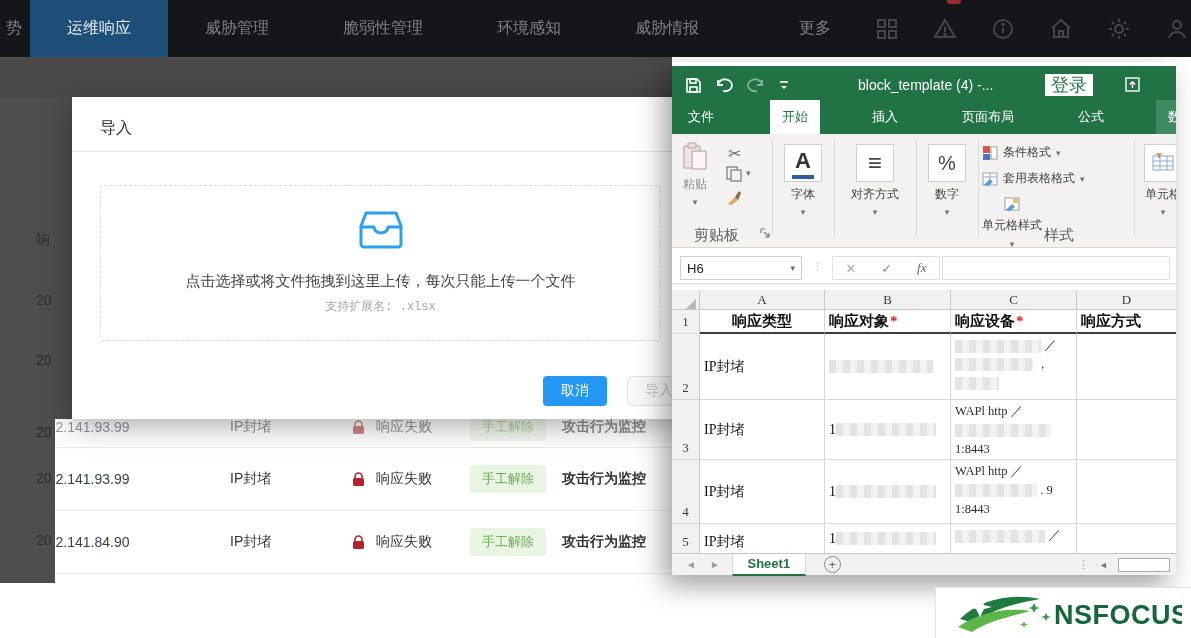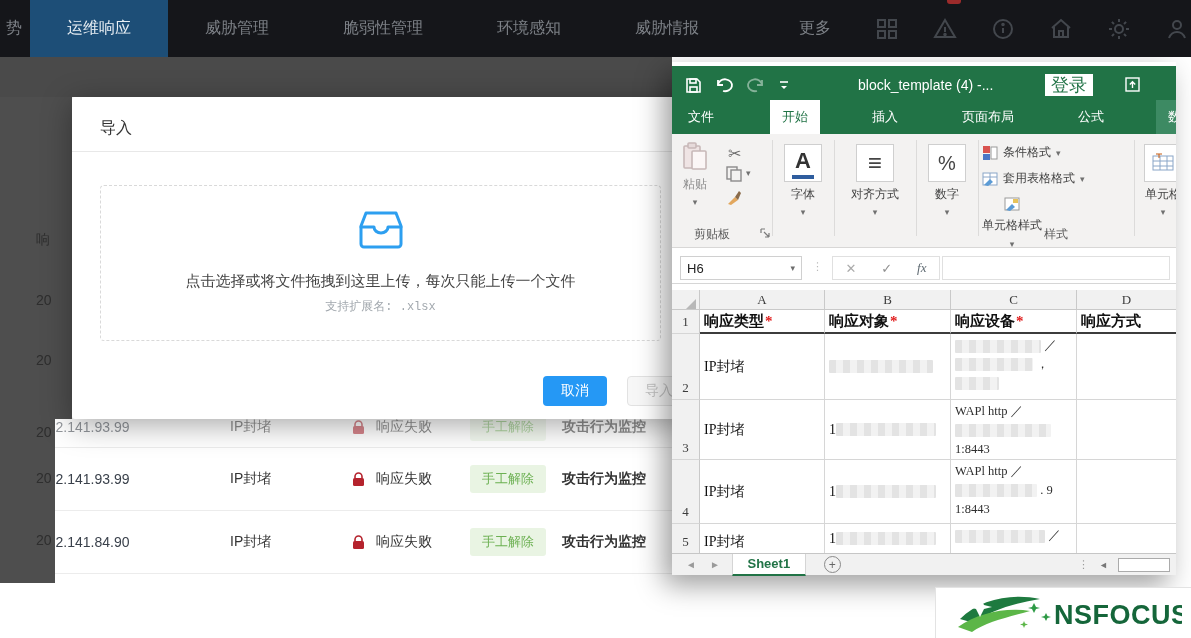"剪贴板" .rb-label { font-size: 12px -> 15px }
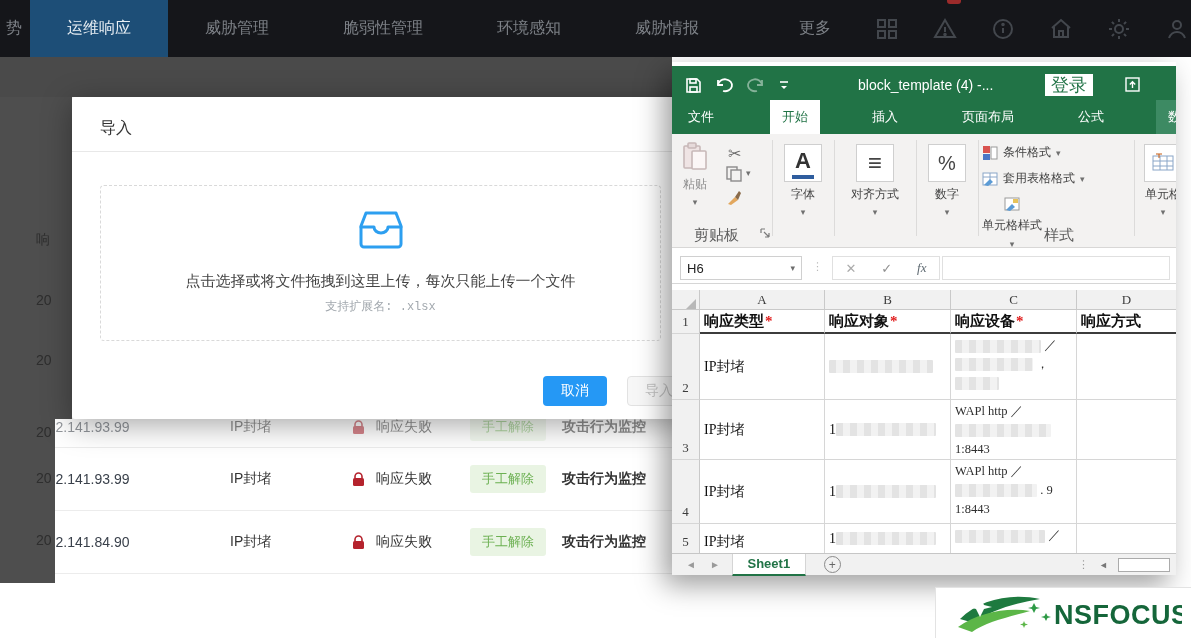"响应类型" div.cell { flex-direction: none -> column }
